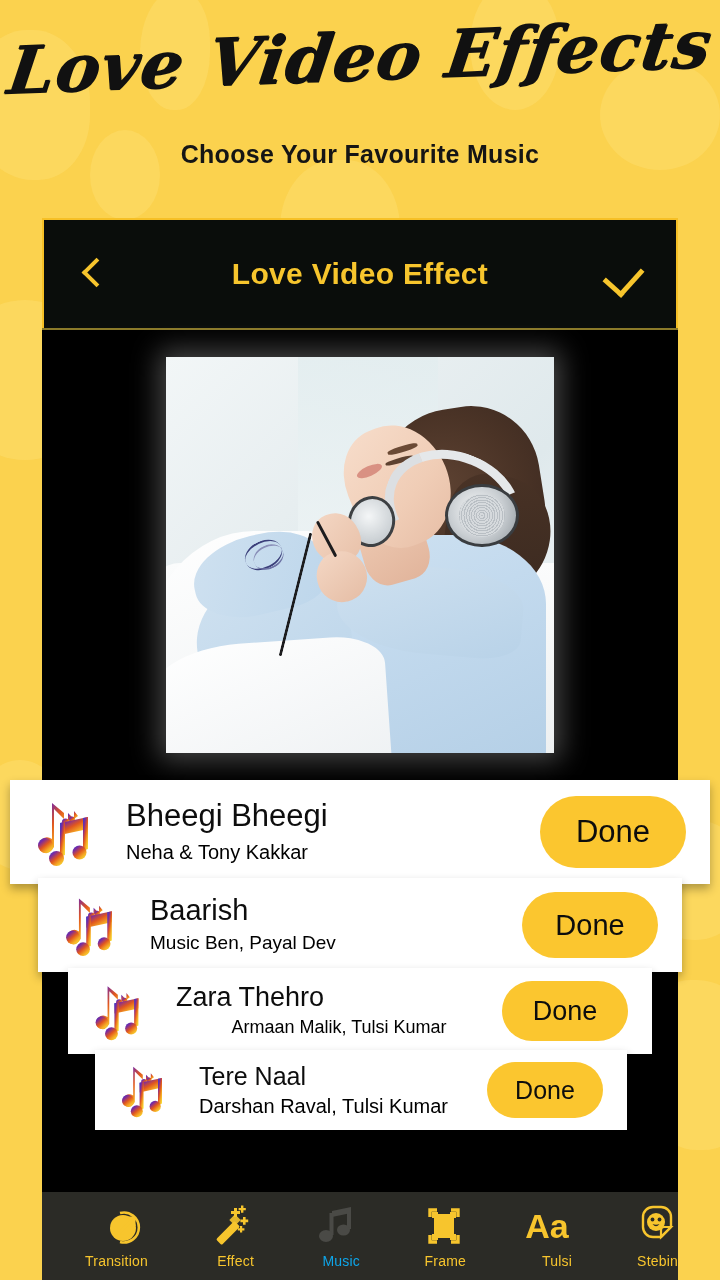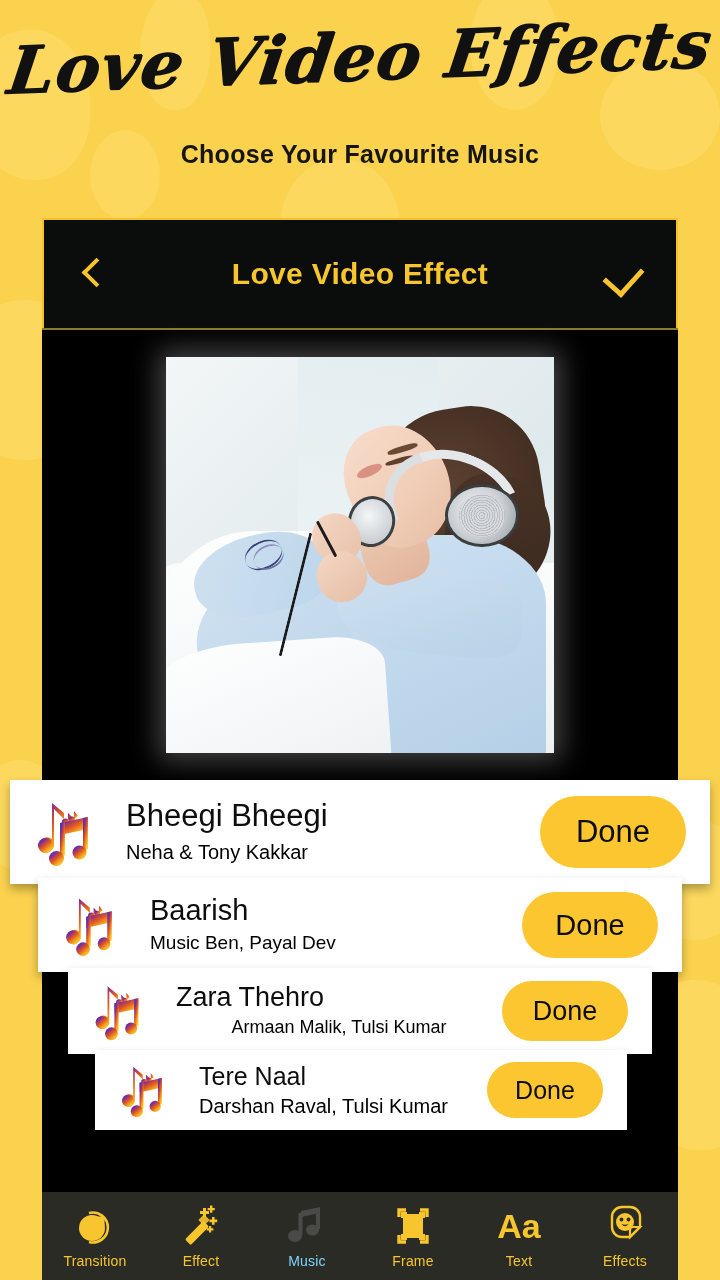"Aa" .tb-item { align-items: center -> flex-end }
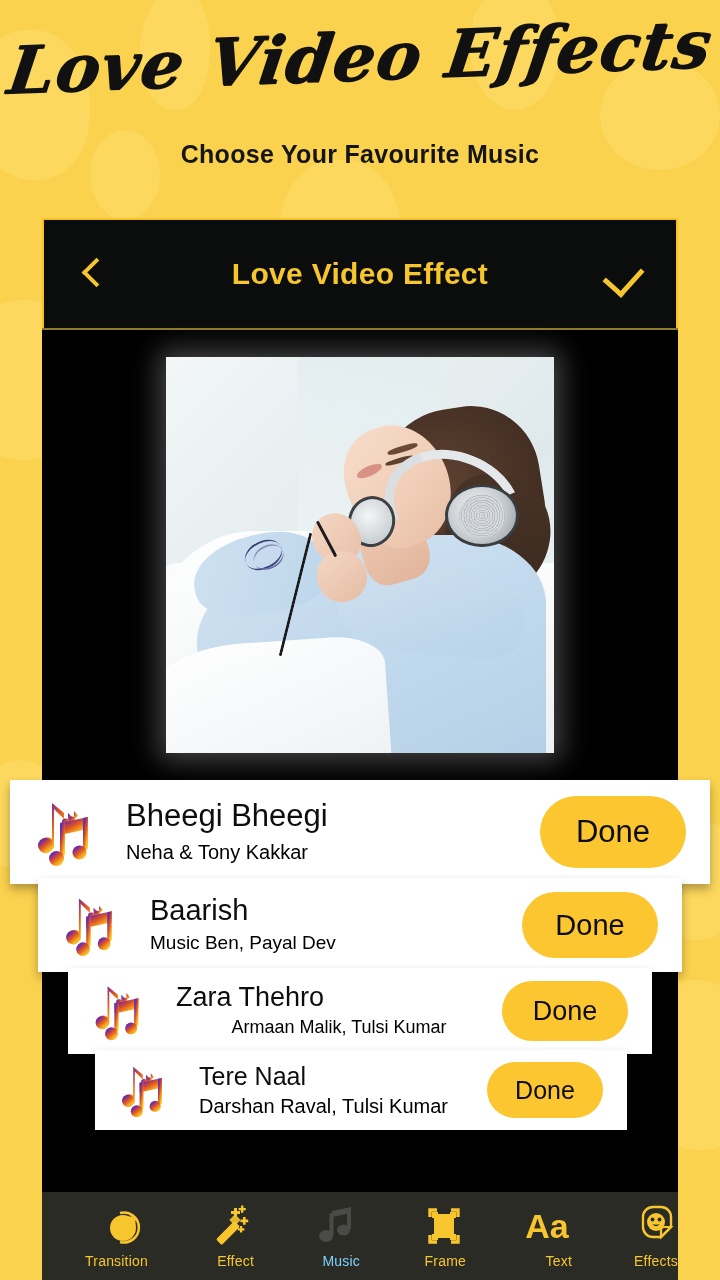"Music" .tb-item.dim .tb-label { color: #7dd3fc -> #0ea5e9 }
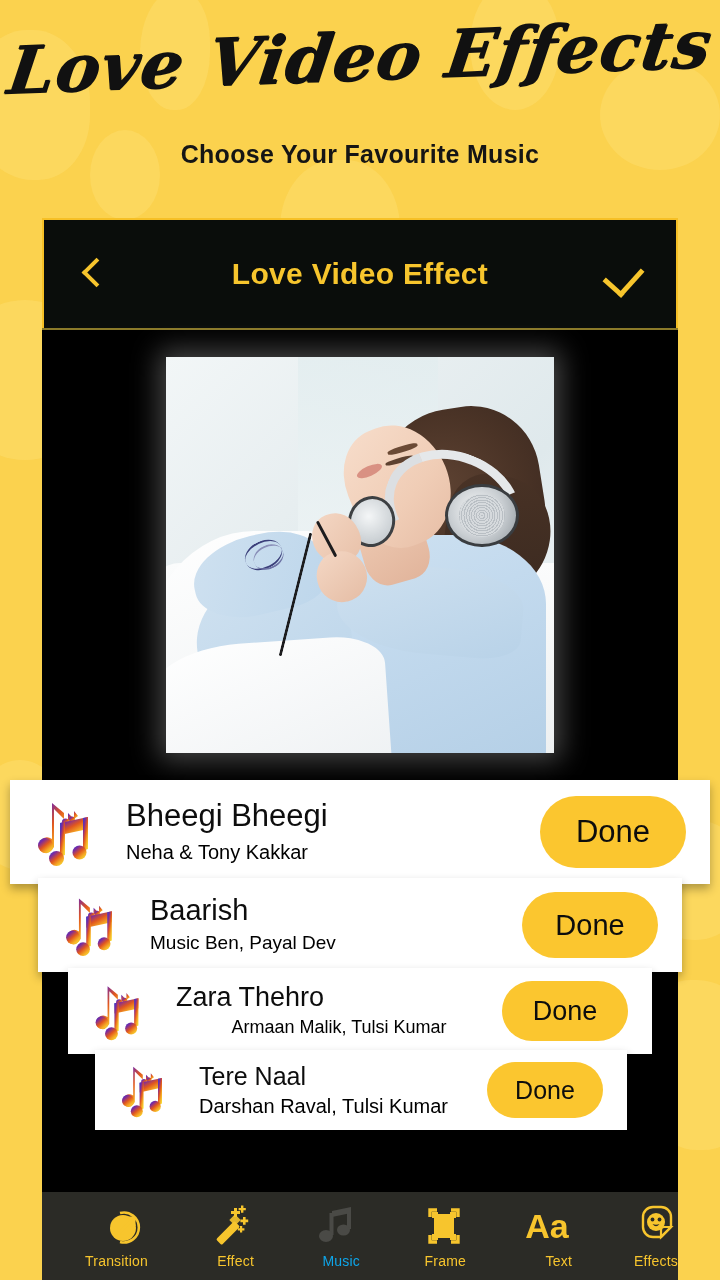"Text" span.tb-label { text: Text -> Tulsi }
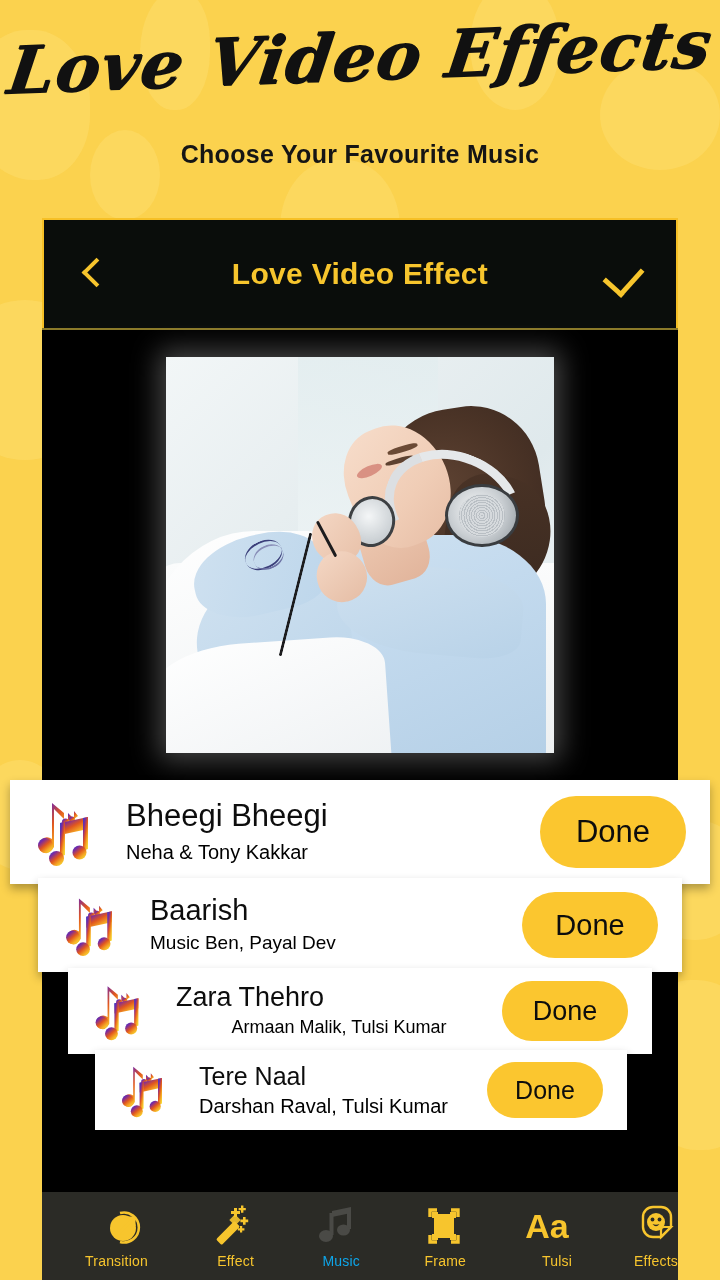"Effects" span.tb-label { text: Effects -> Stebin }
